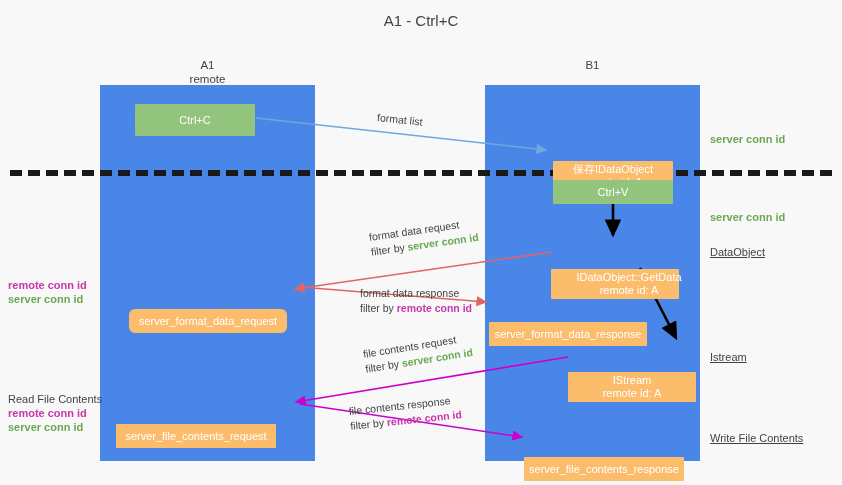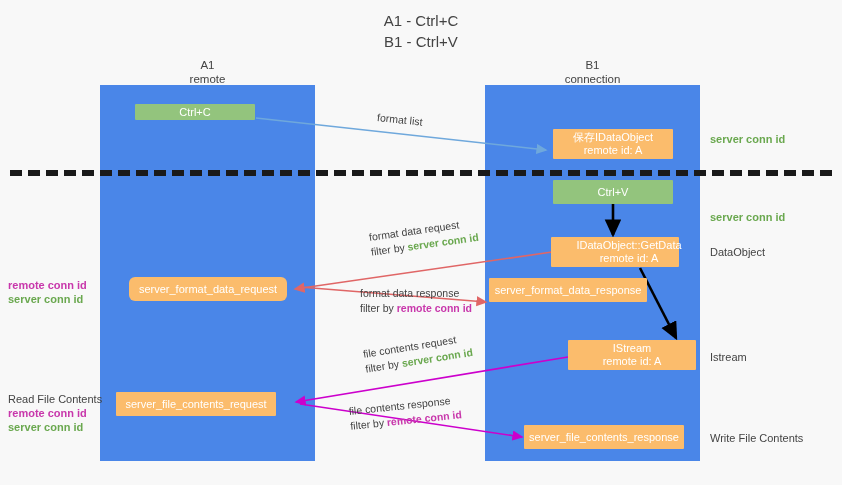"B1 - Ctrl+V" div { html: <div>B1 - Ctrl+V</div> -> none }
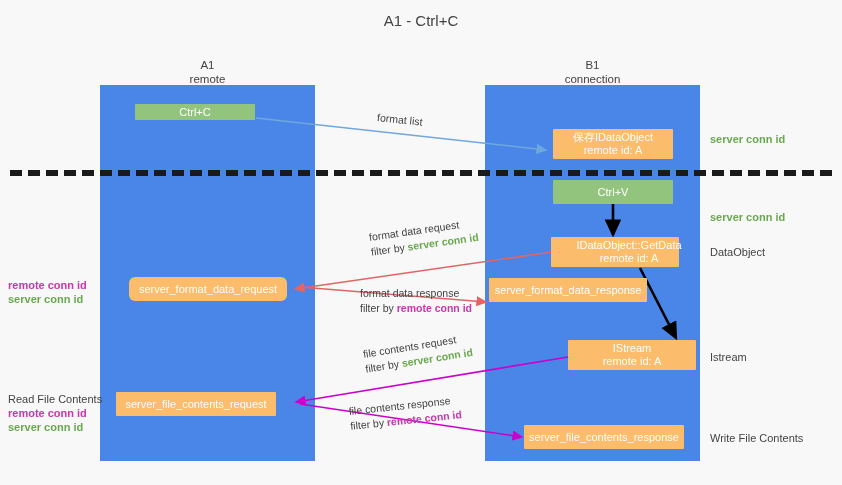"connection" span.ch-sub { html: <span>connection</span> -> none }
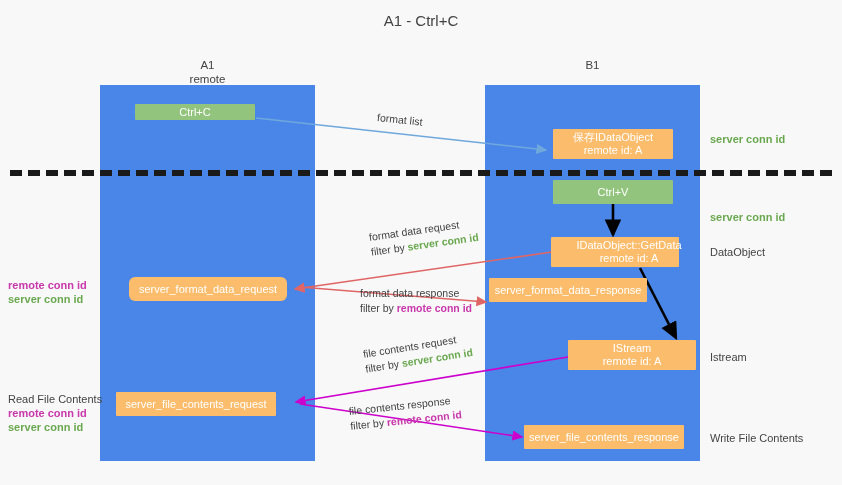"Ctrl+C" div.node { height: 16px -> 32px }
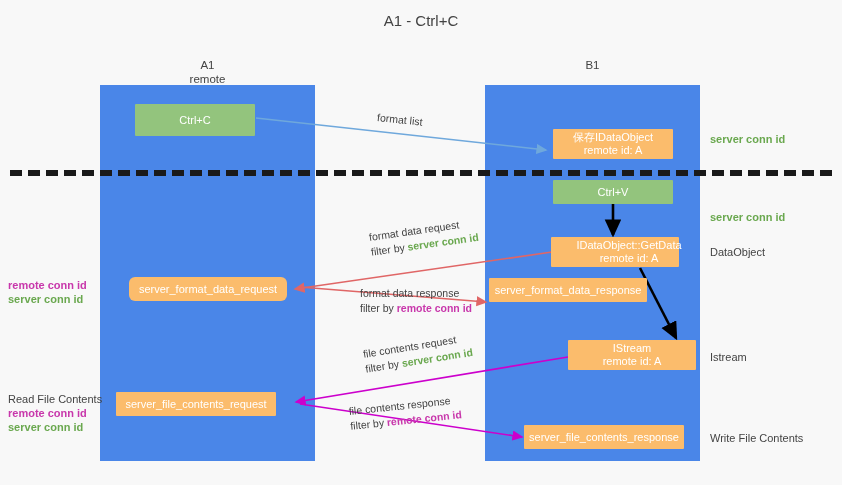"保存IDataObject" .node.orange { margin-top: none -> 32px }
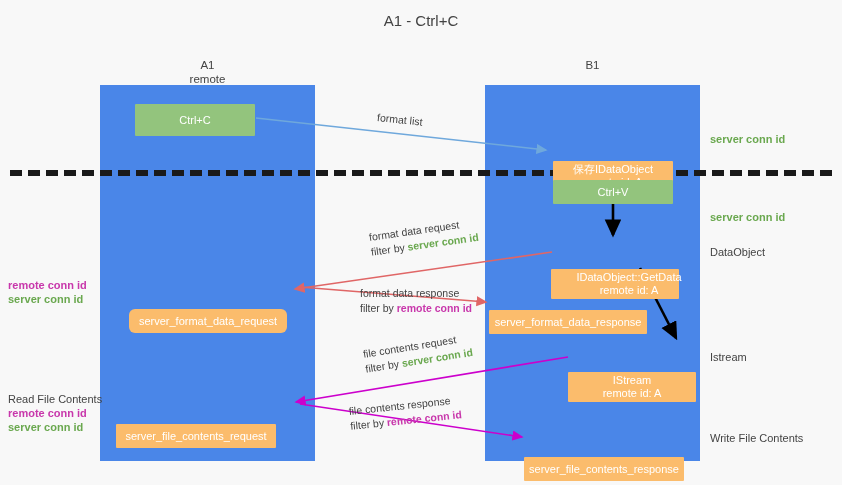"DataObject" .right-label { text-decoration: none -> underline }
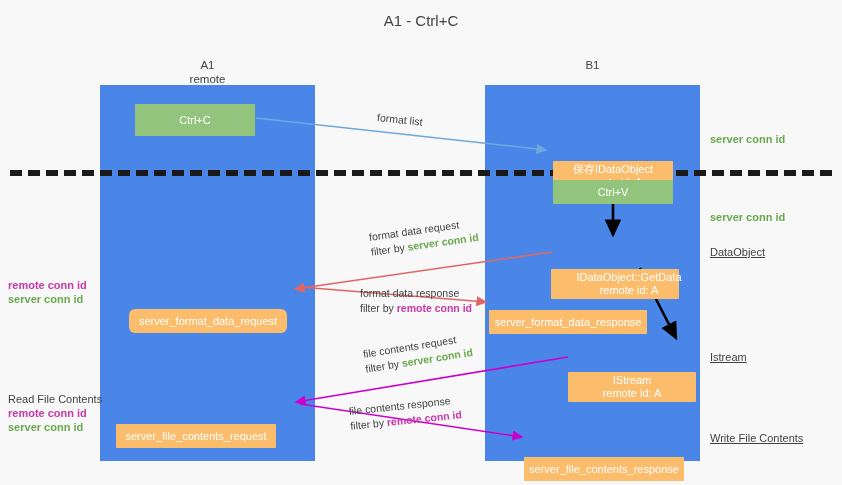"server_format_data_response" div.node { top: 278px -> 290px }
